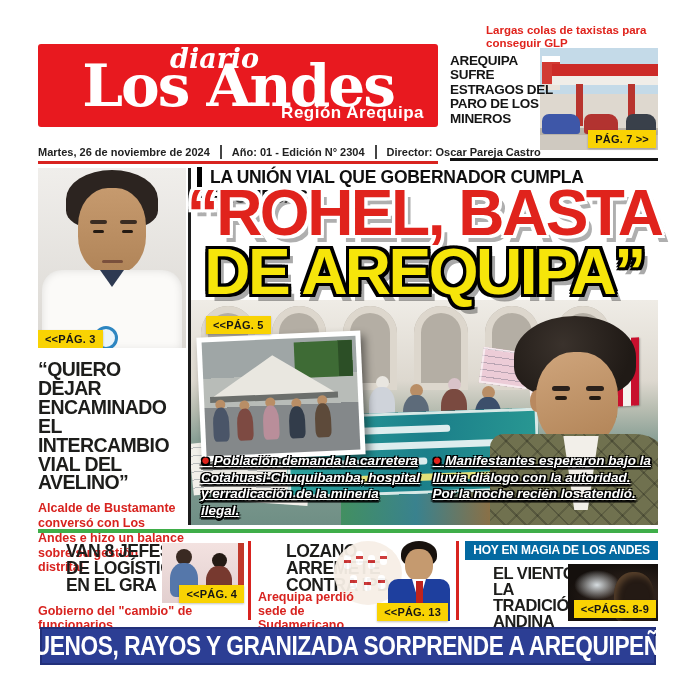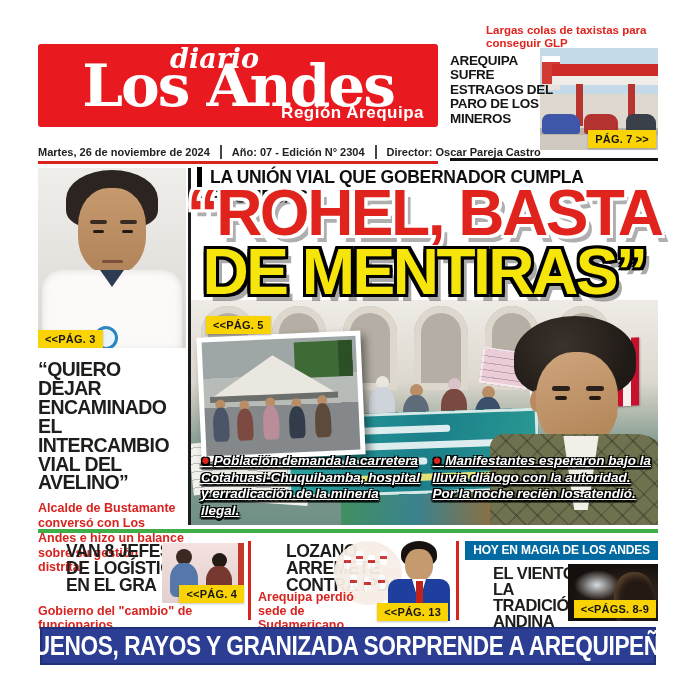"Año: 07 - Edición N°" div.dl-seg { text: 07 -> 01 }
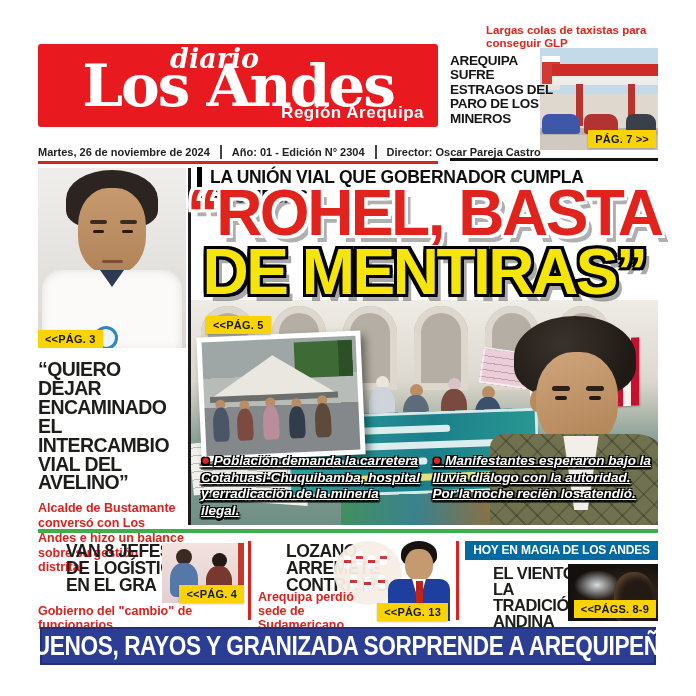"DE MENTIRAS”" span.hl { text: MENTIRAS -> AREQUIPA }
